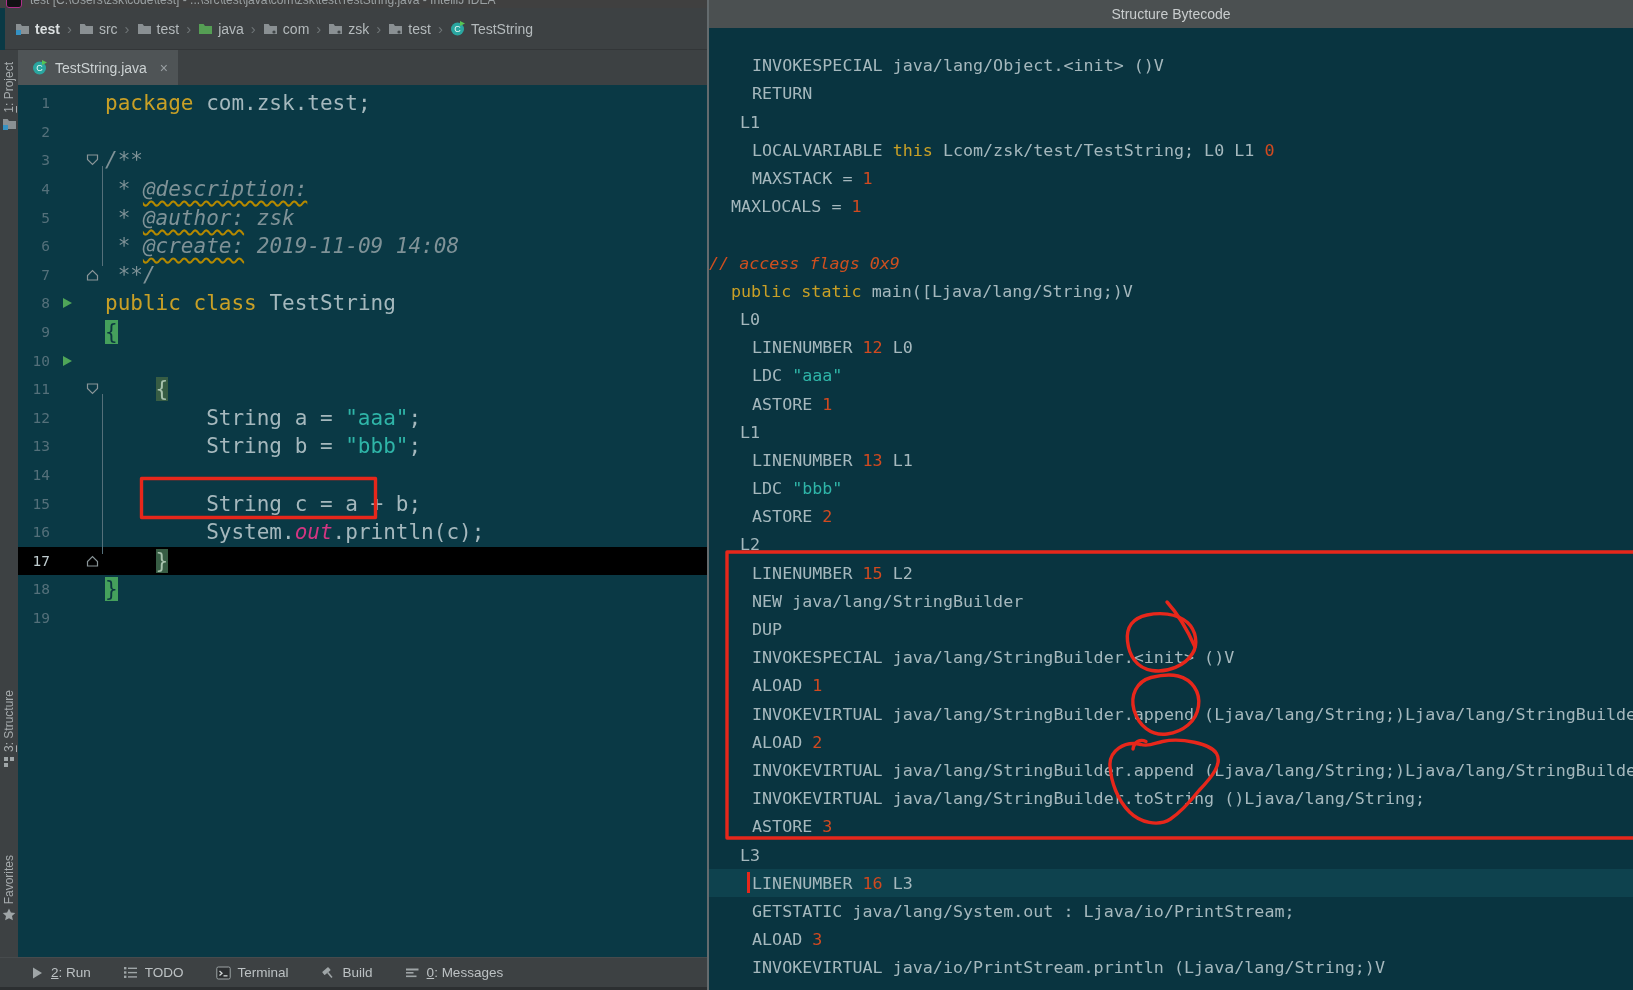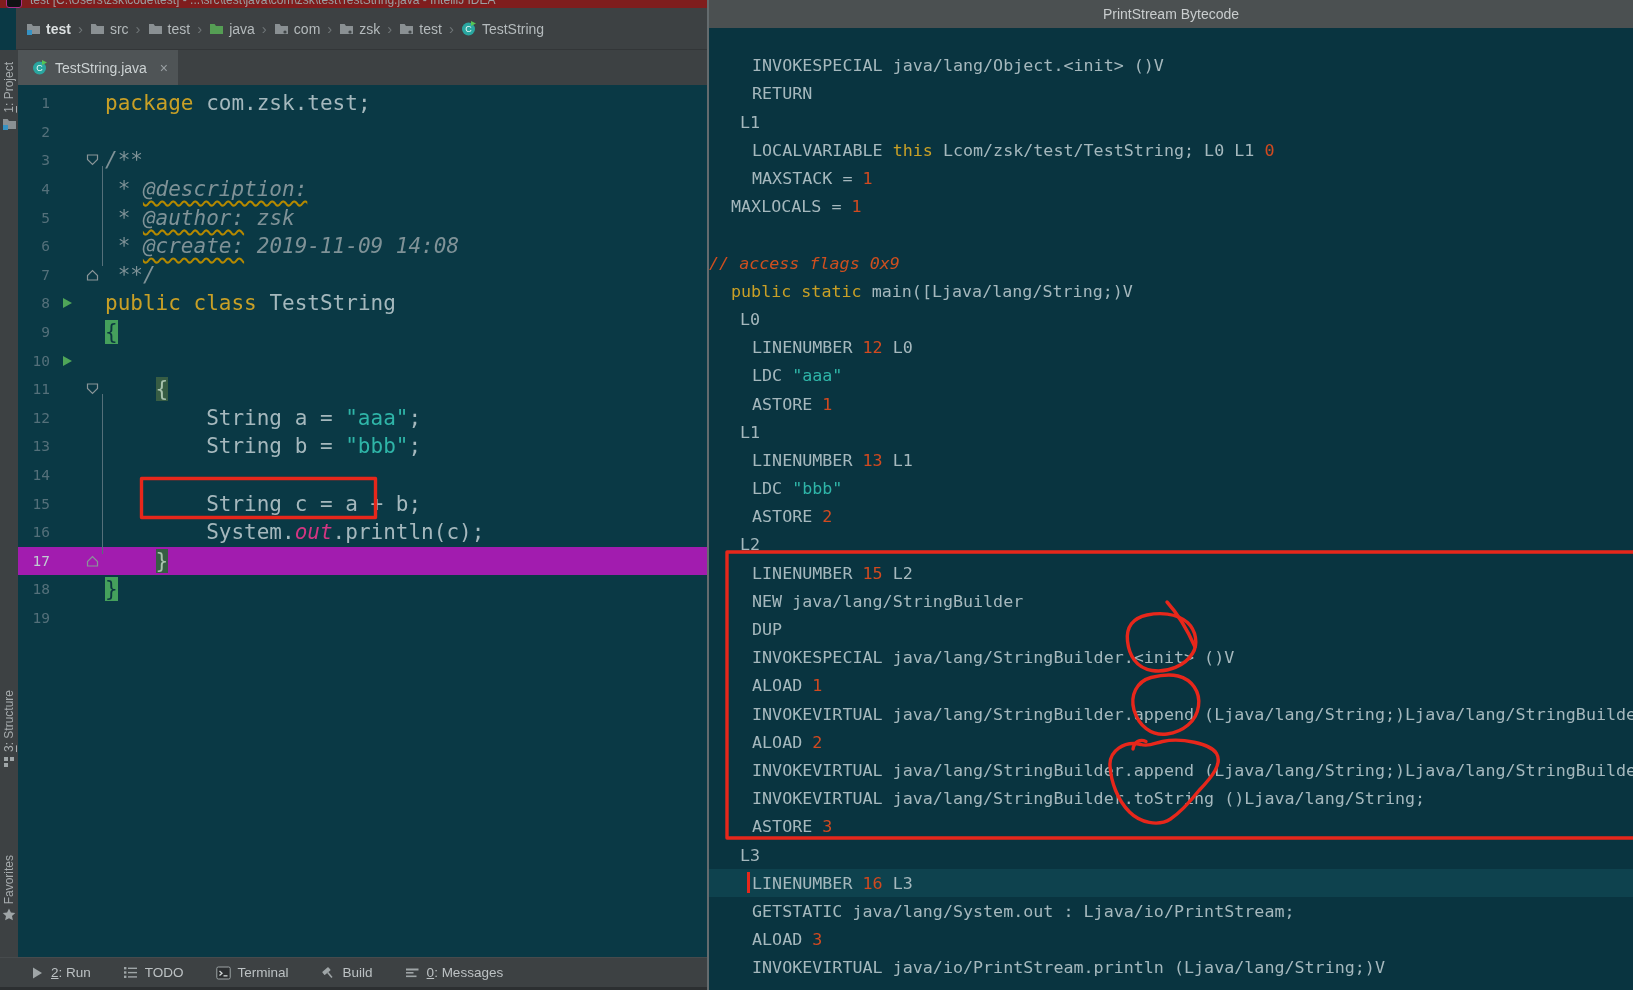"test [C:\Users\zsk\code\test] -" #titlebar { background: #7f1d1d -> #404040 }
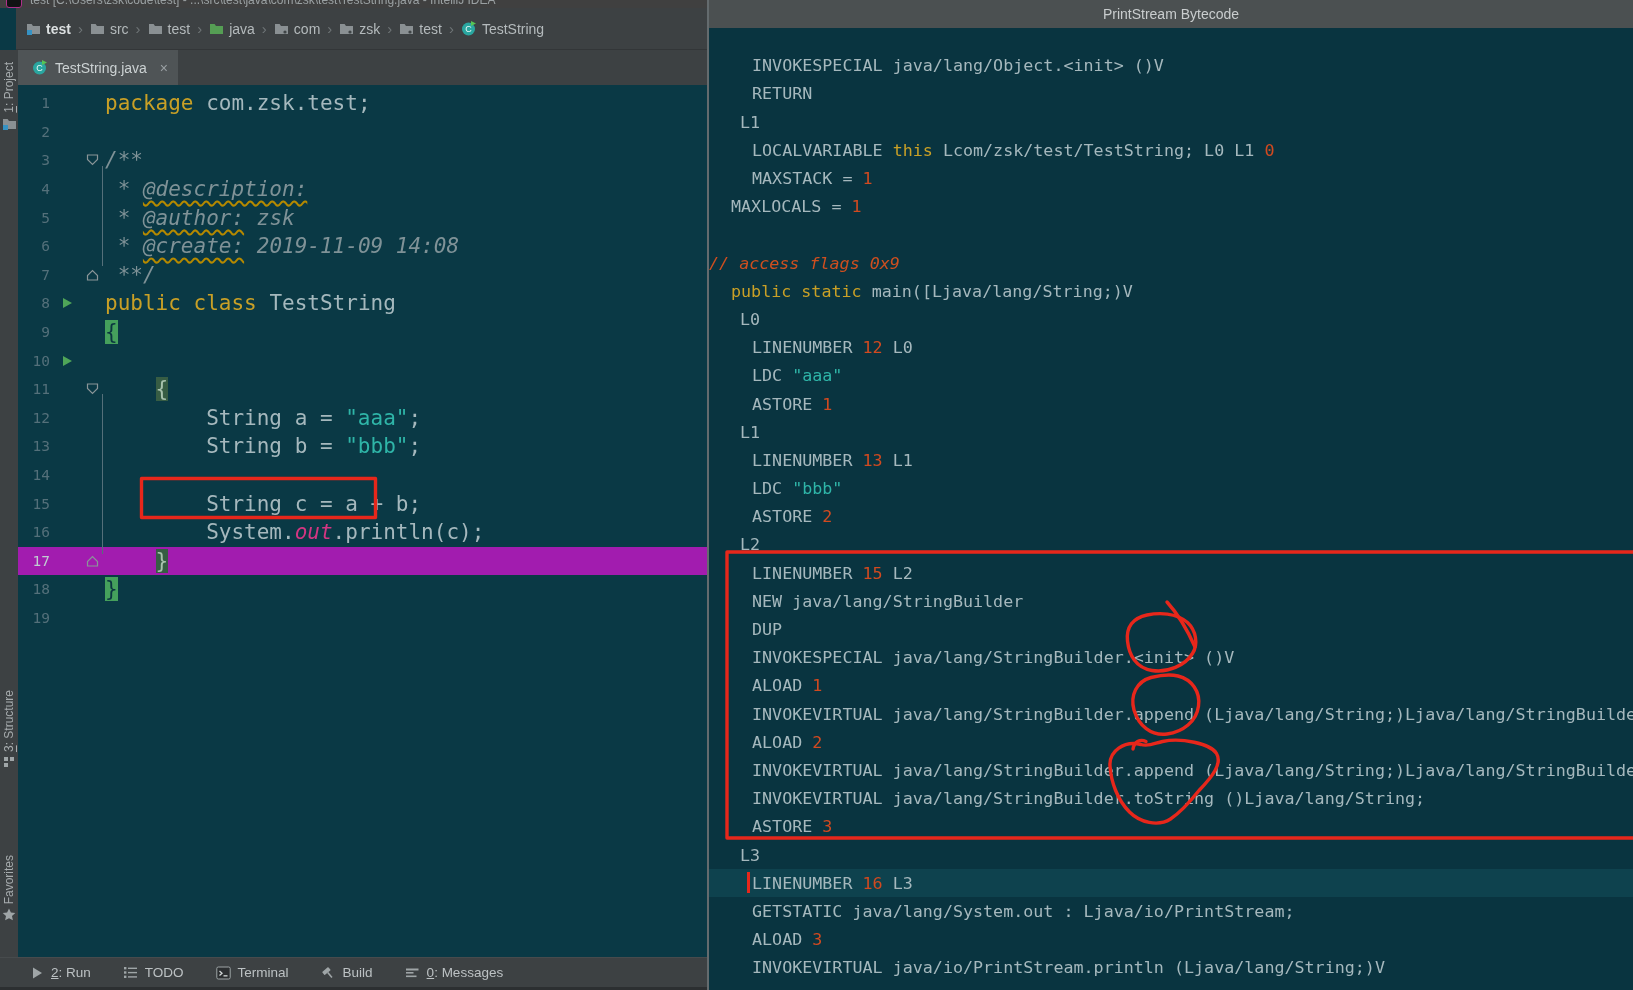"PrintStream Bytecode" div { text: PrintStream -> Structure }
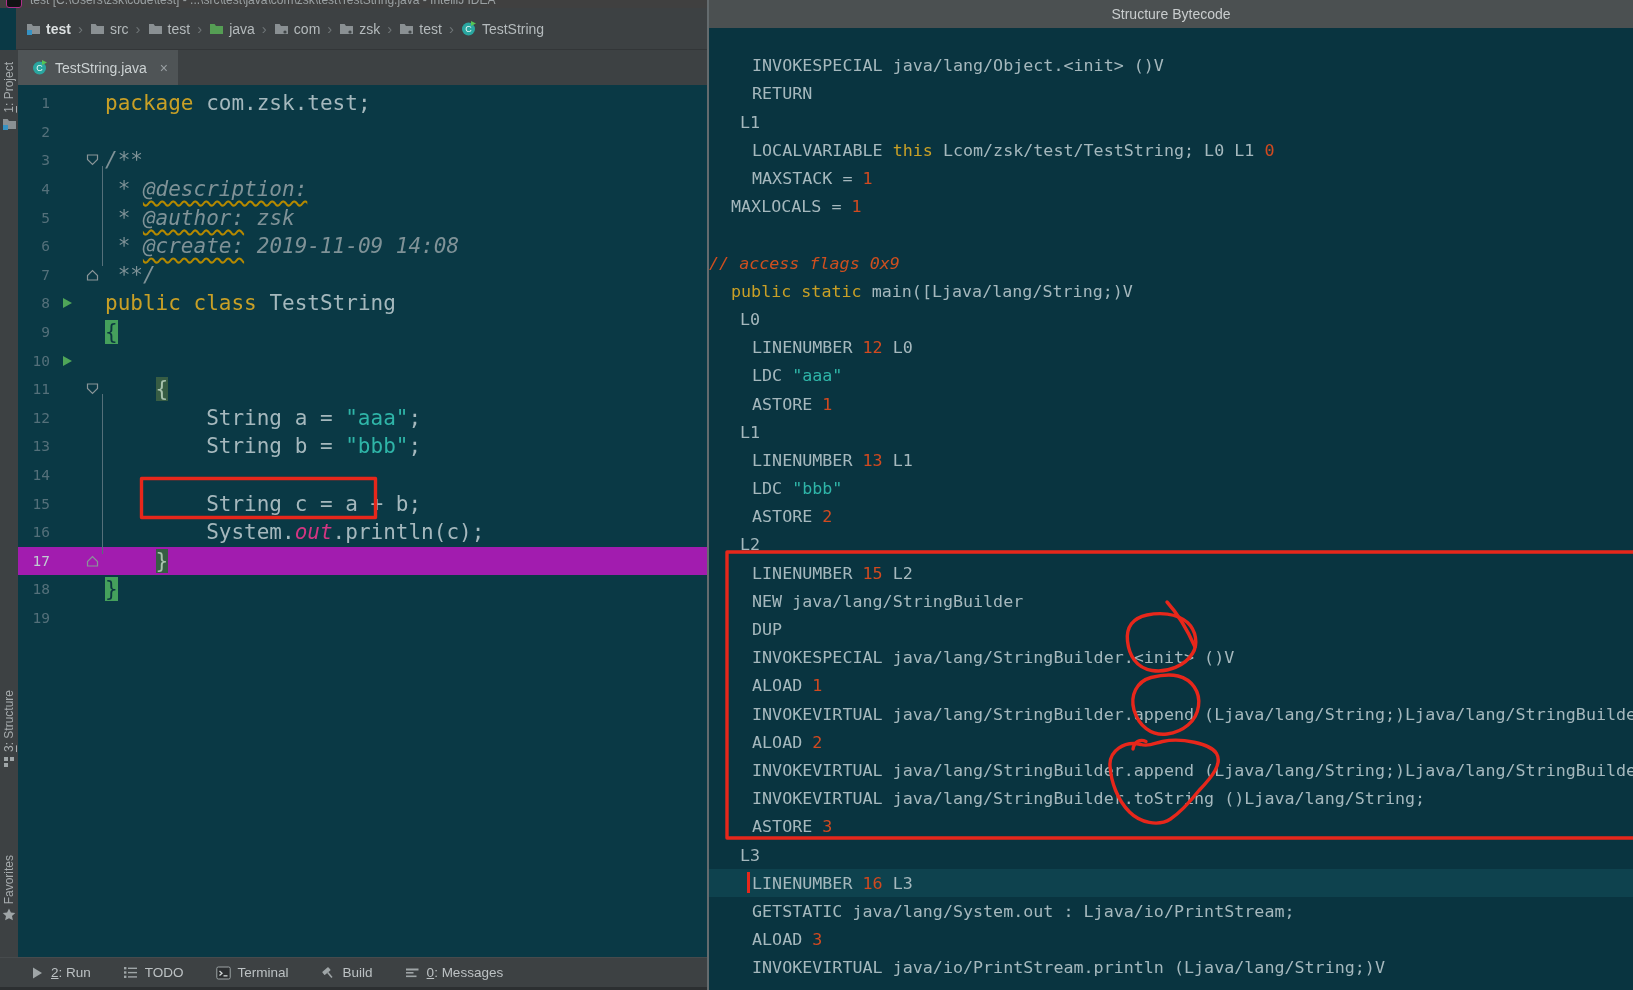"test" #breadcrumbs { left: 16px -> 5px }
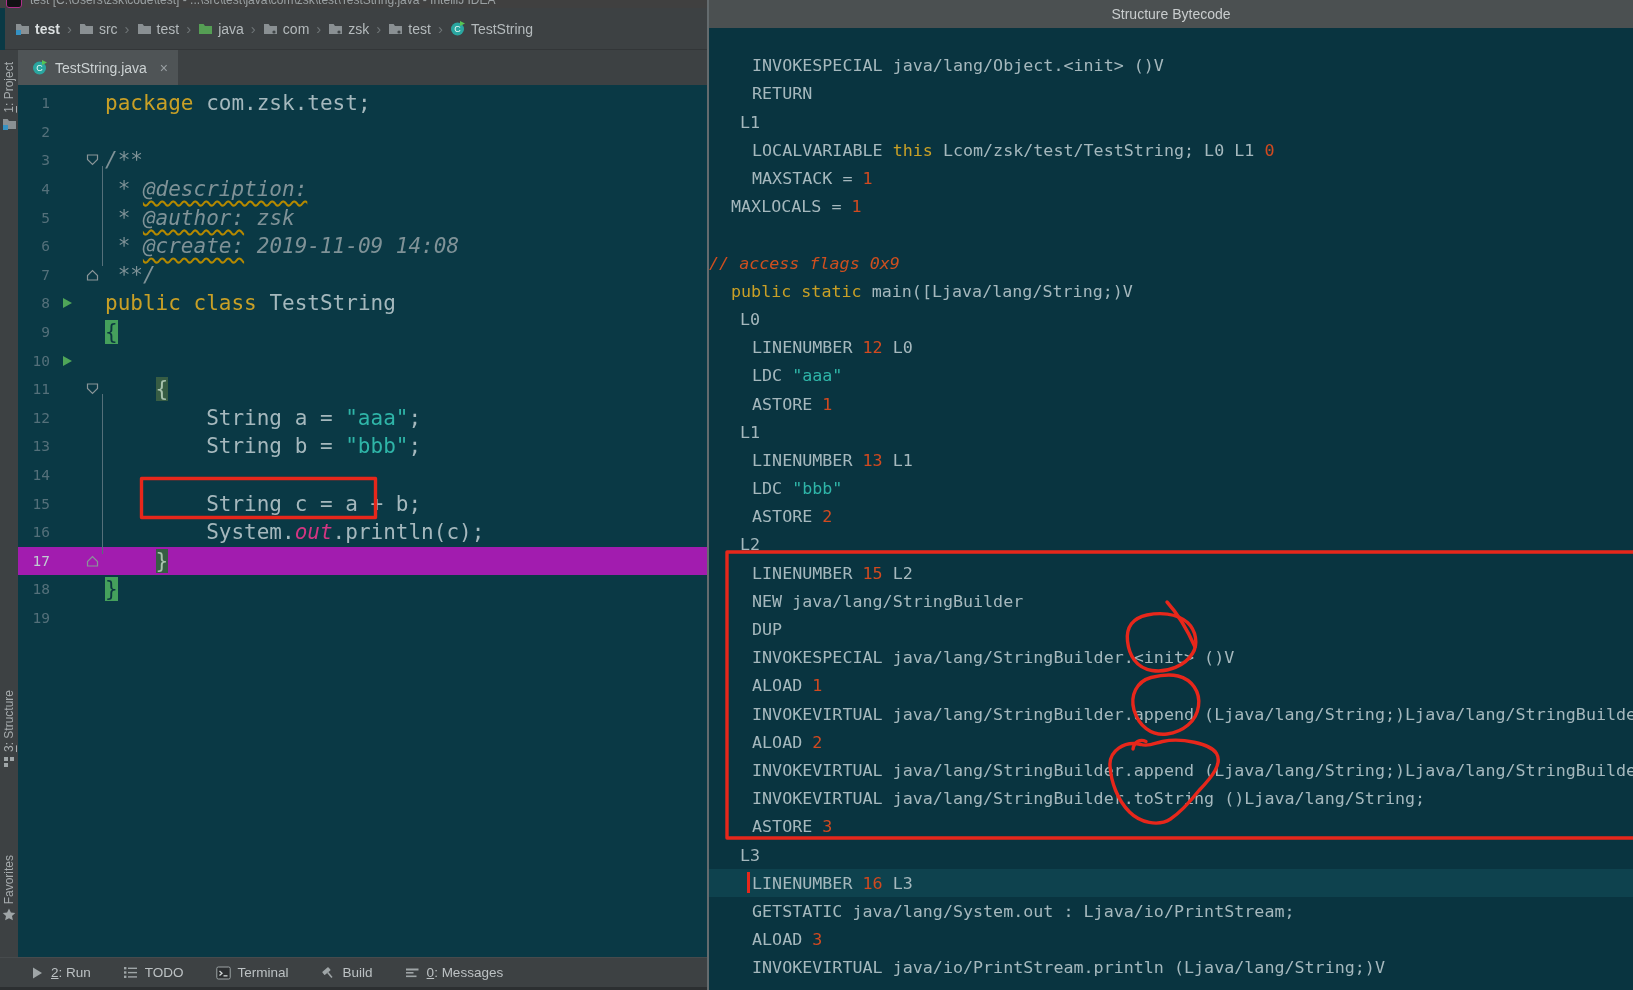"17" .ed-row.current { background: #a21caf -> #000000 }
